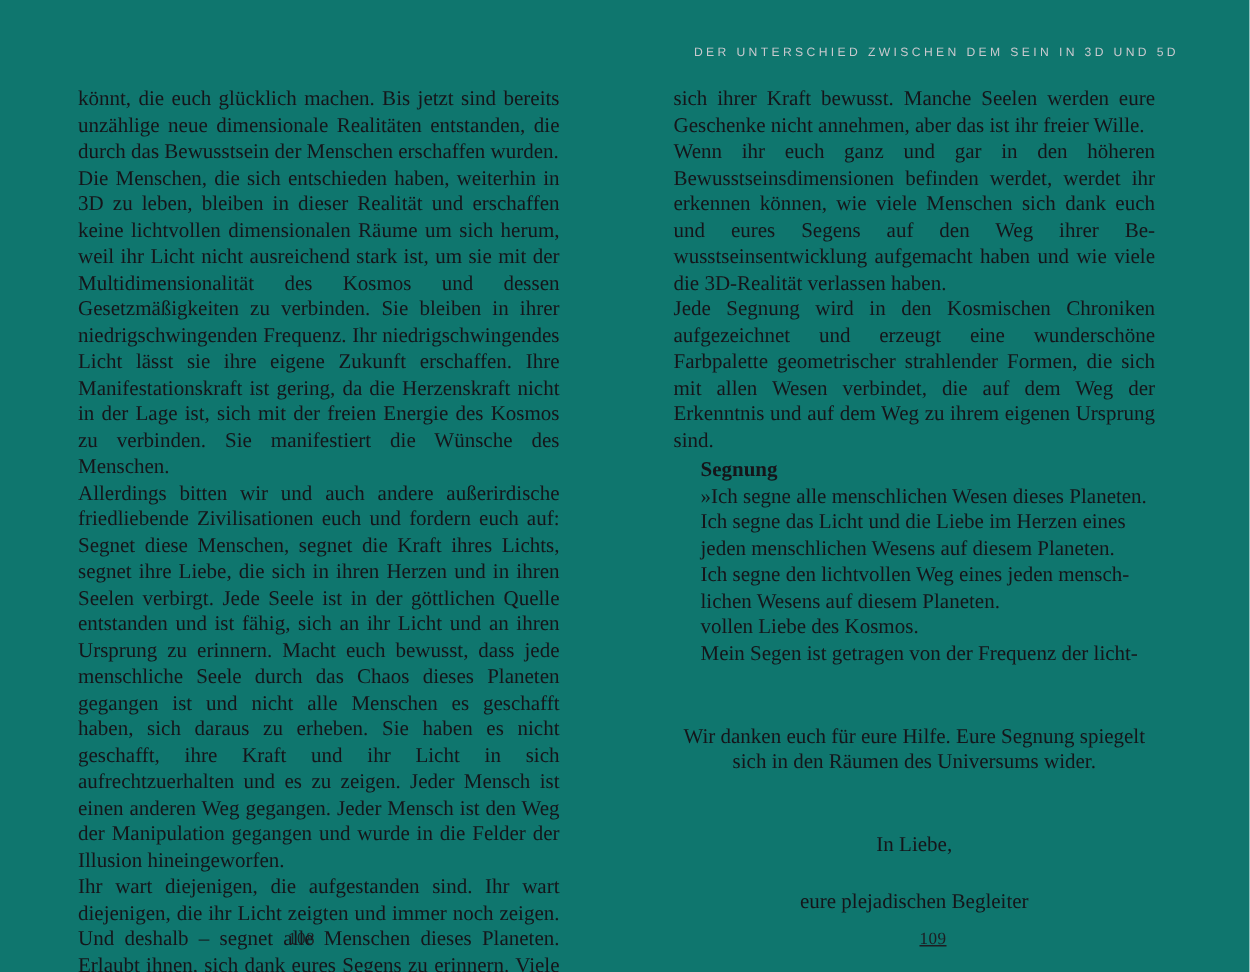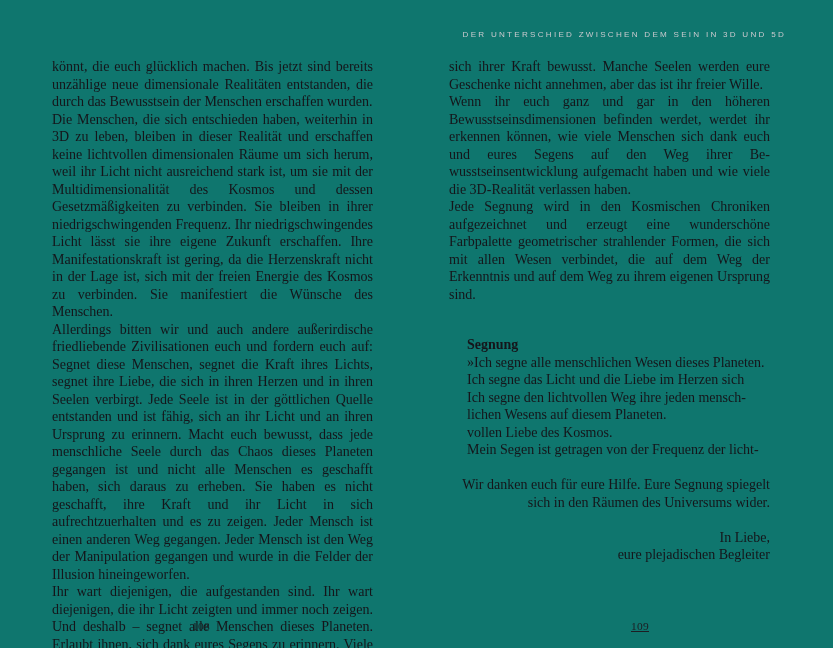"Segnung" .blessing { margin-top: 33px -> 2px }
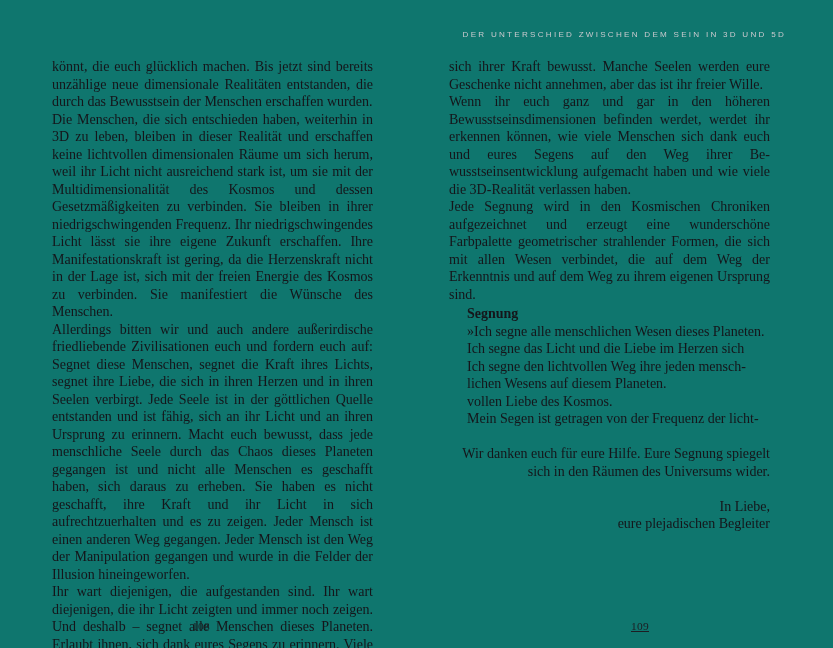"Ich segne das Licht und" p.blessing-line { text: sich -> eines }
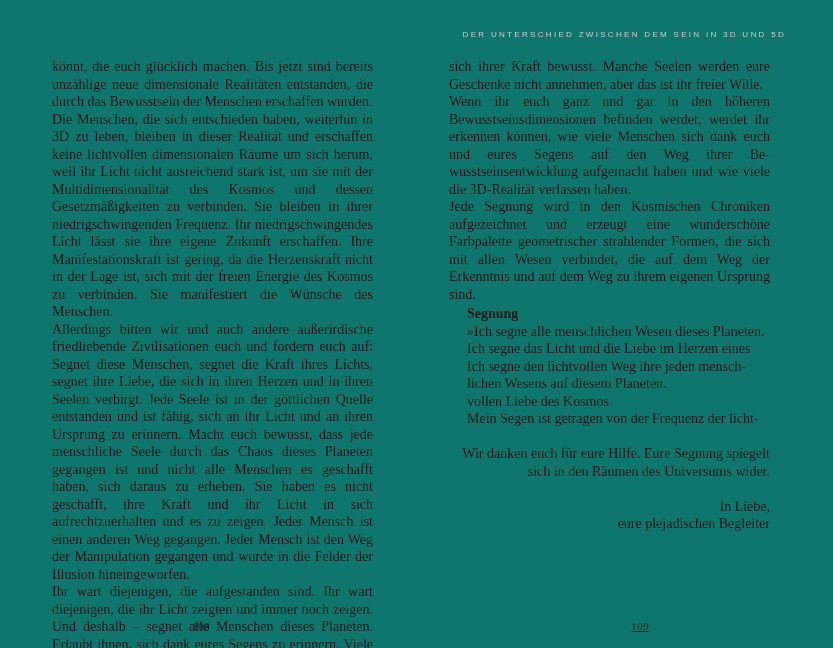"jeden menschlichen Wesens auf diesem" p.blessing-line { html: none -> <p>jeden menschlichen Wesens auf diesem Planeten.</p> }
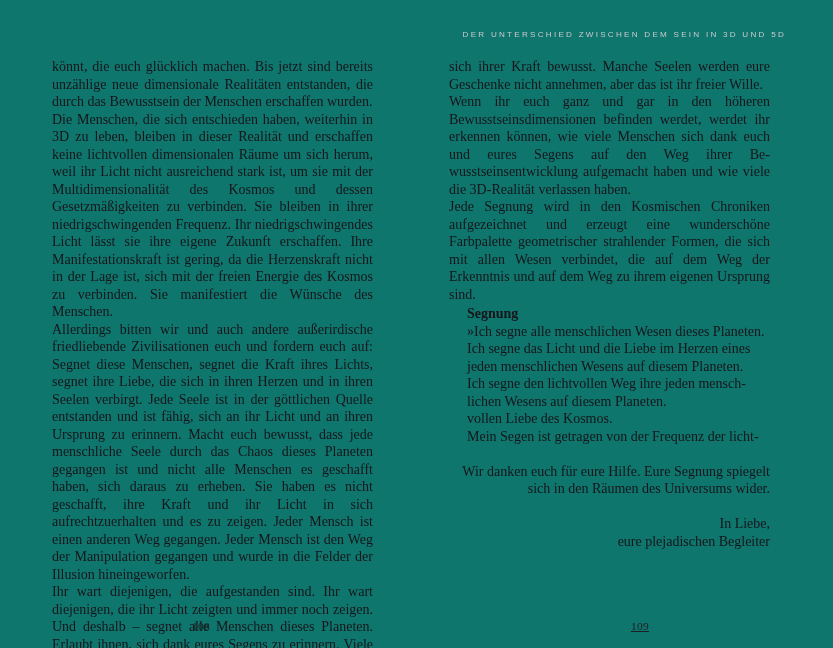"Ich segne den lichtvollen Weg" p.blessing-line { text: ihre -> eines }
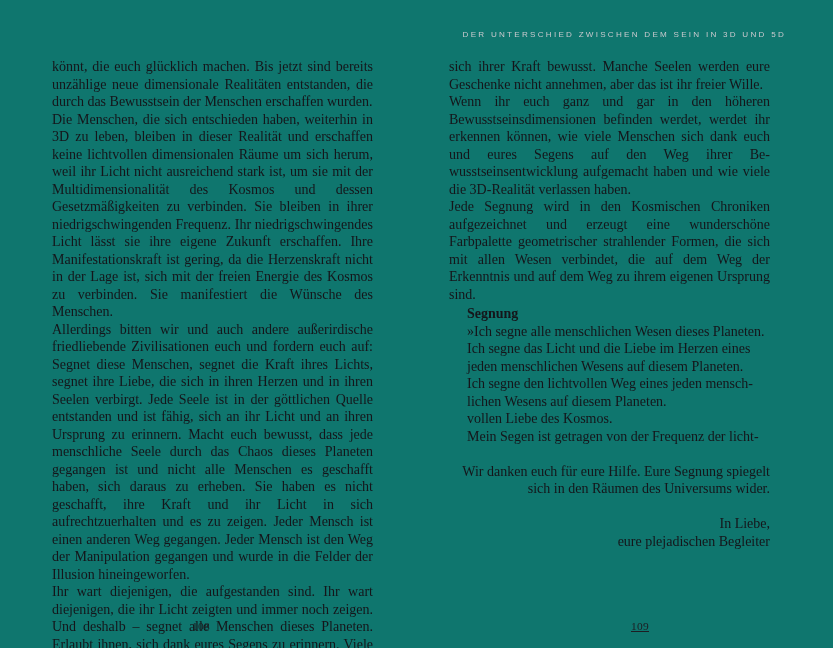"Wir danken euch für eure" .column p.last-of-block { margin-top: none -> 20px; text-align: right -> center }
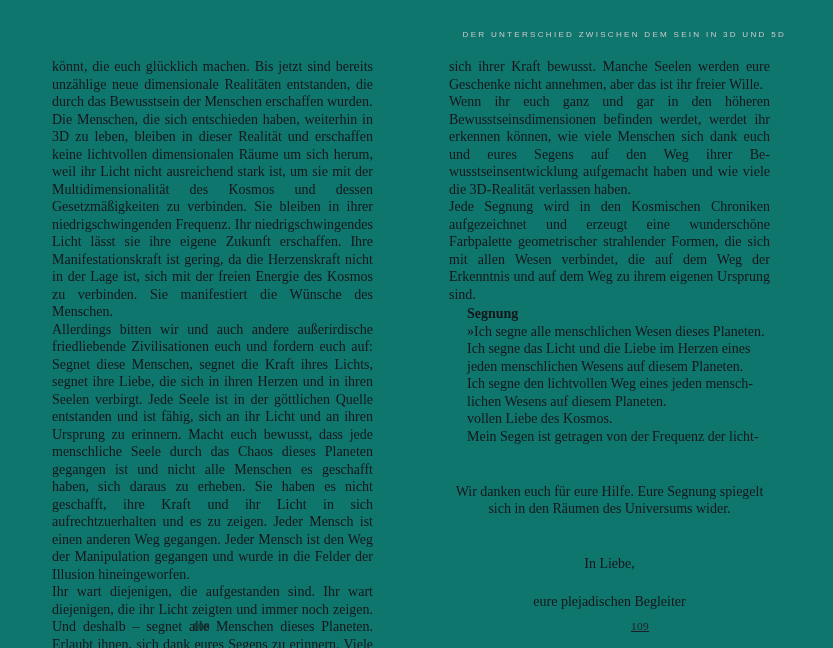"109" .folio-right { left: 631px -> 613px }
